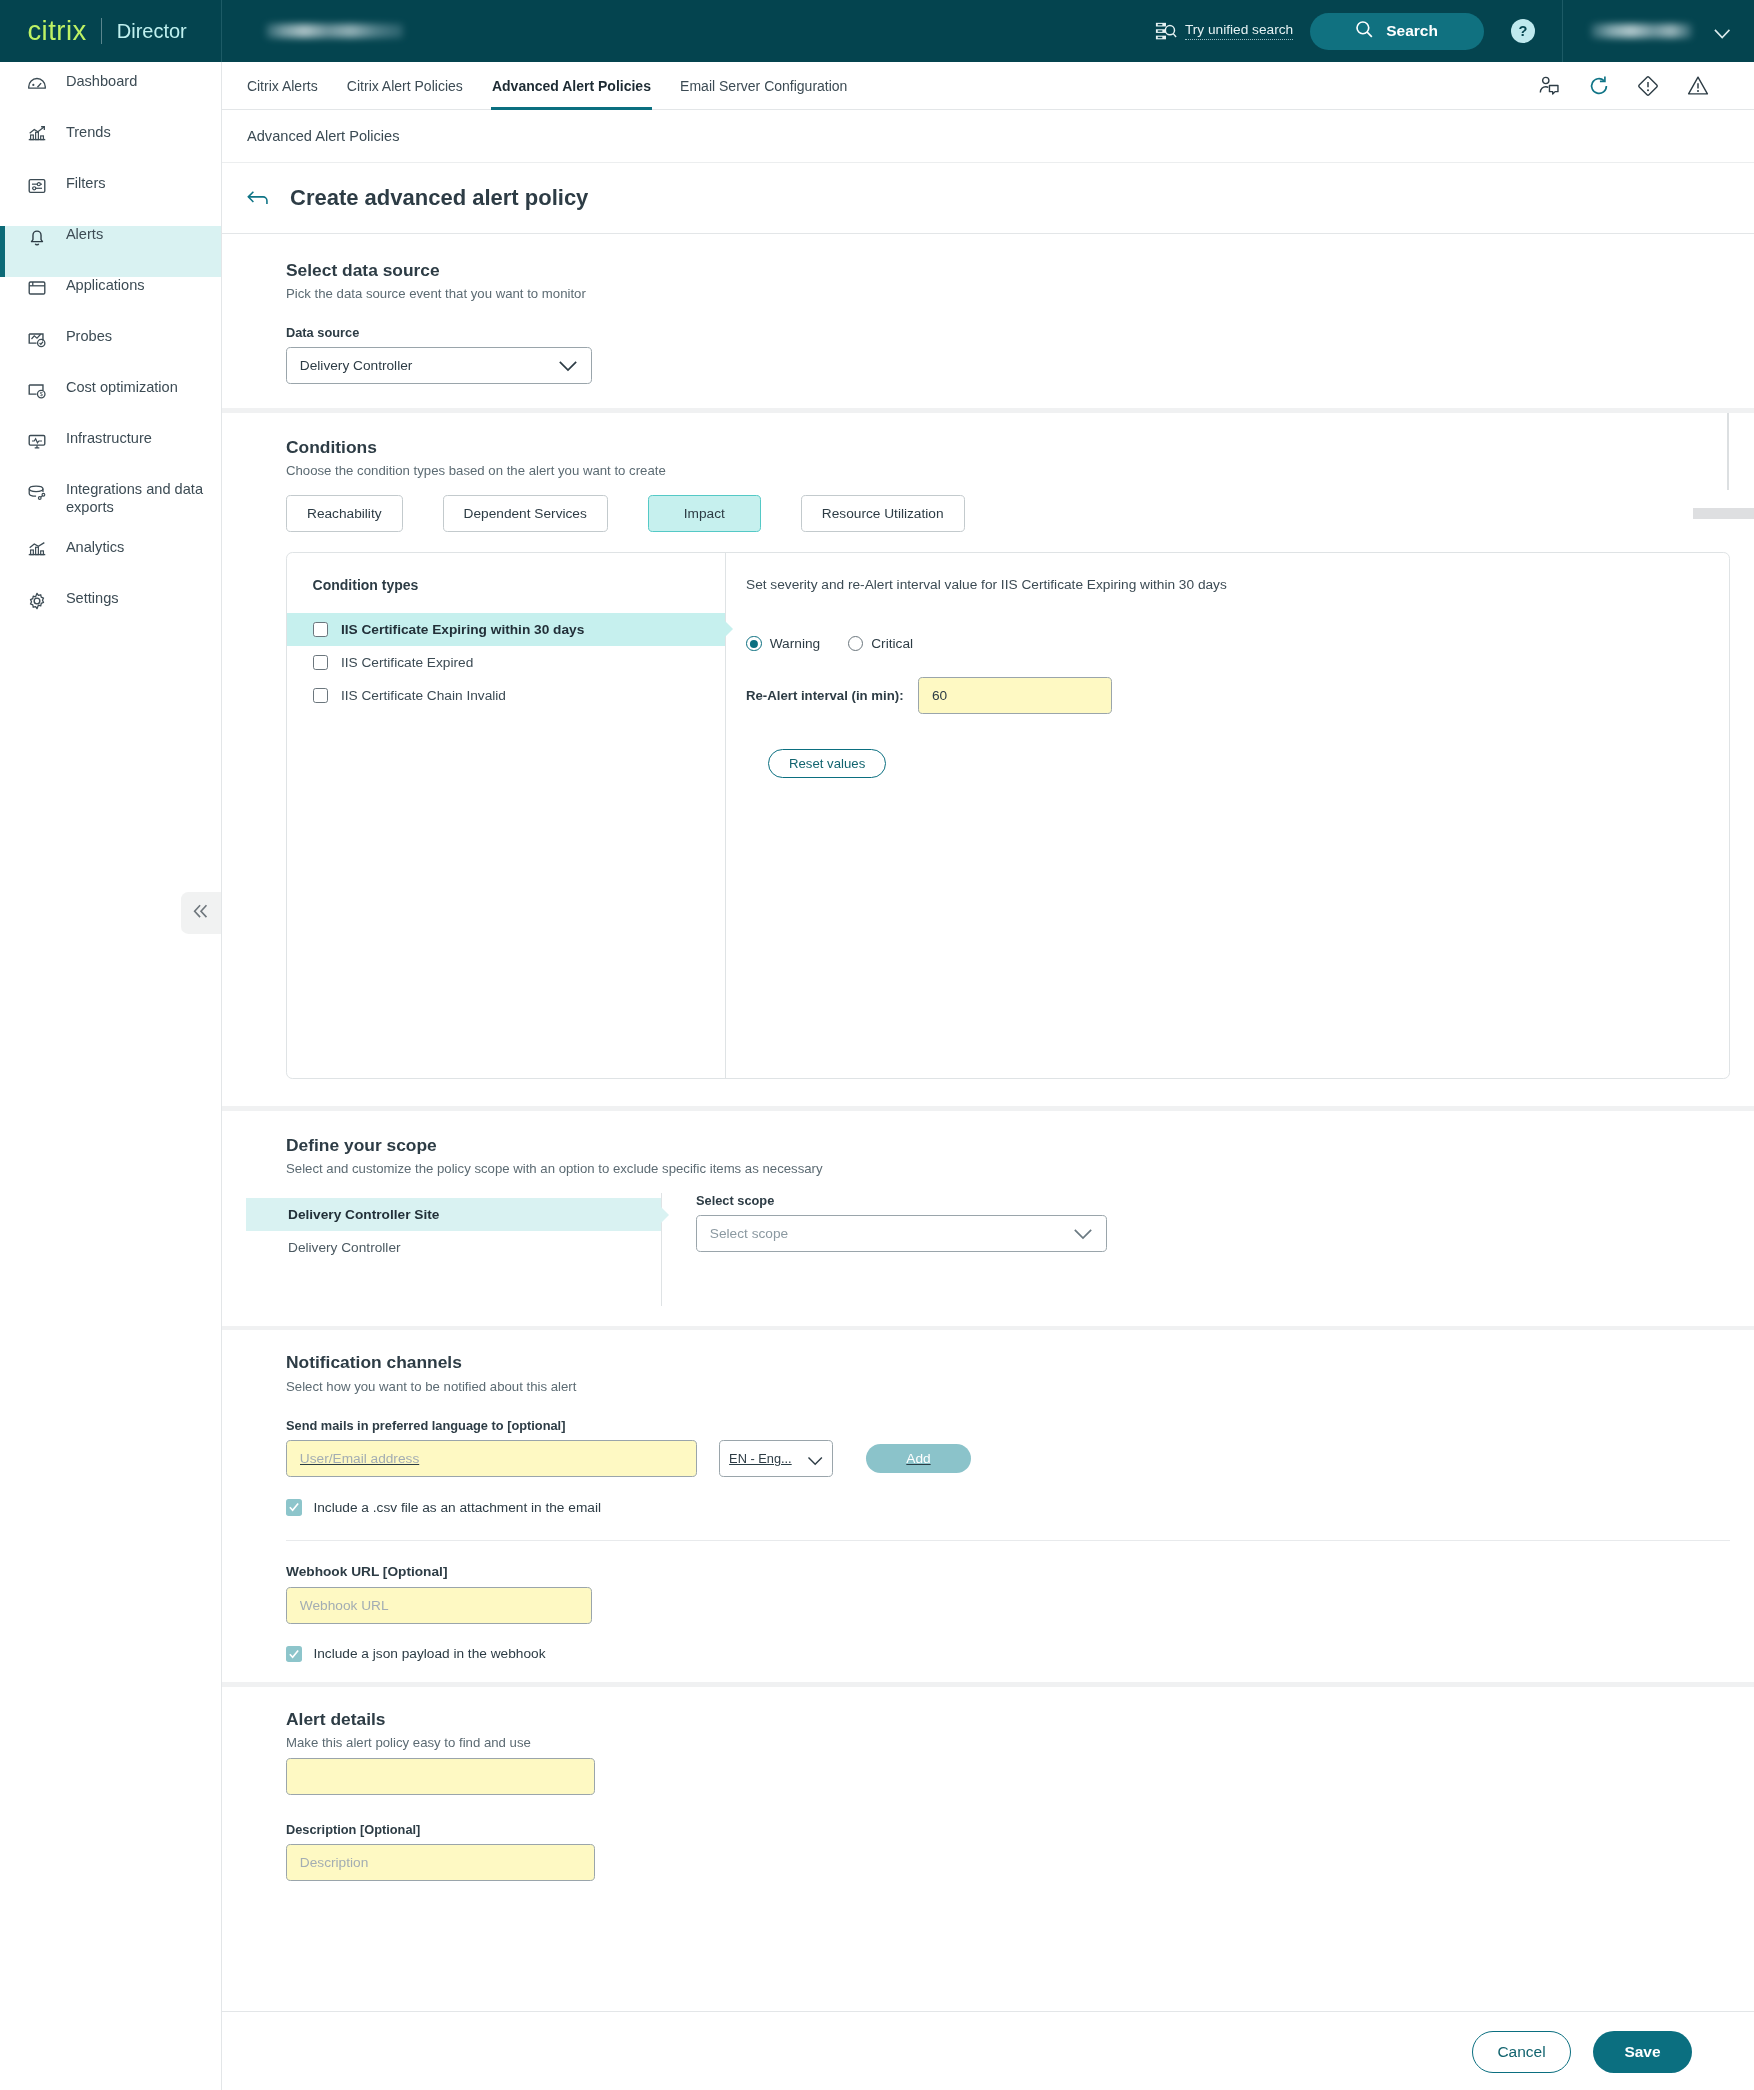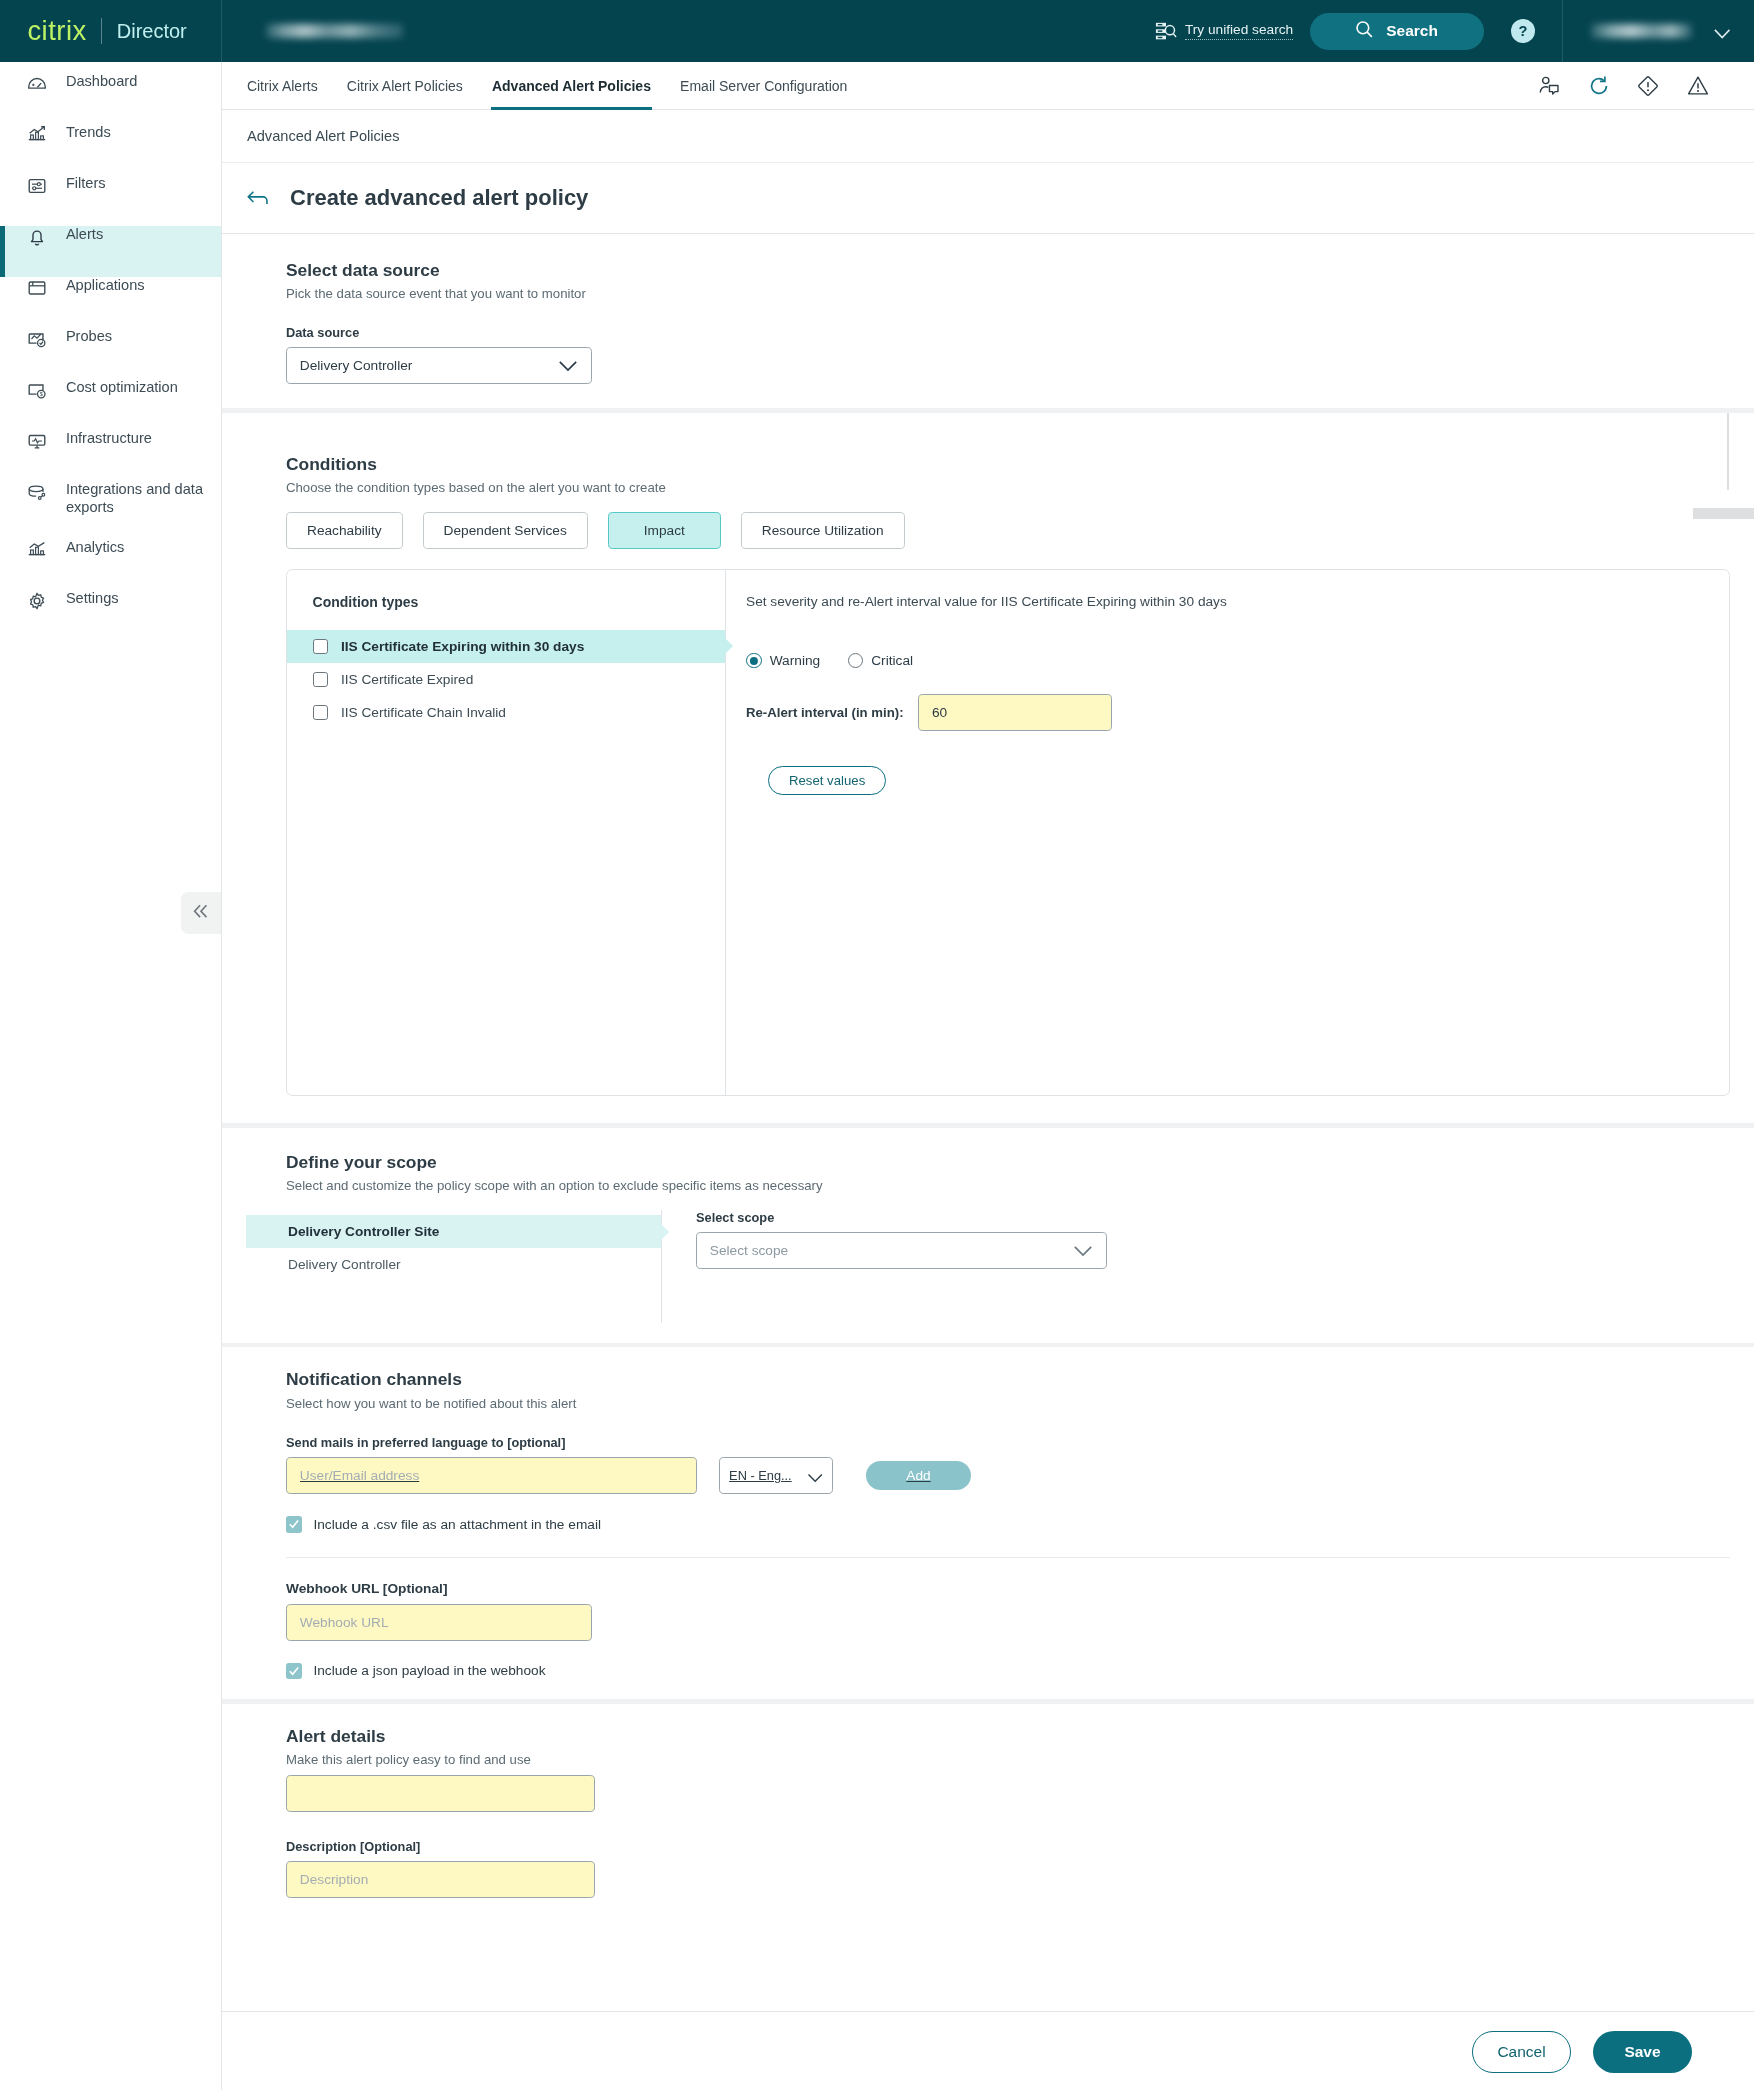"Conditions" div.sec { padding-top: 41px -> 24px }
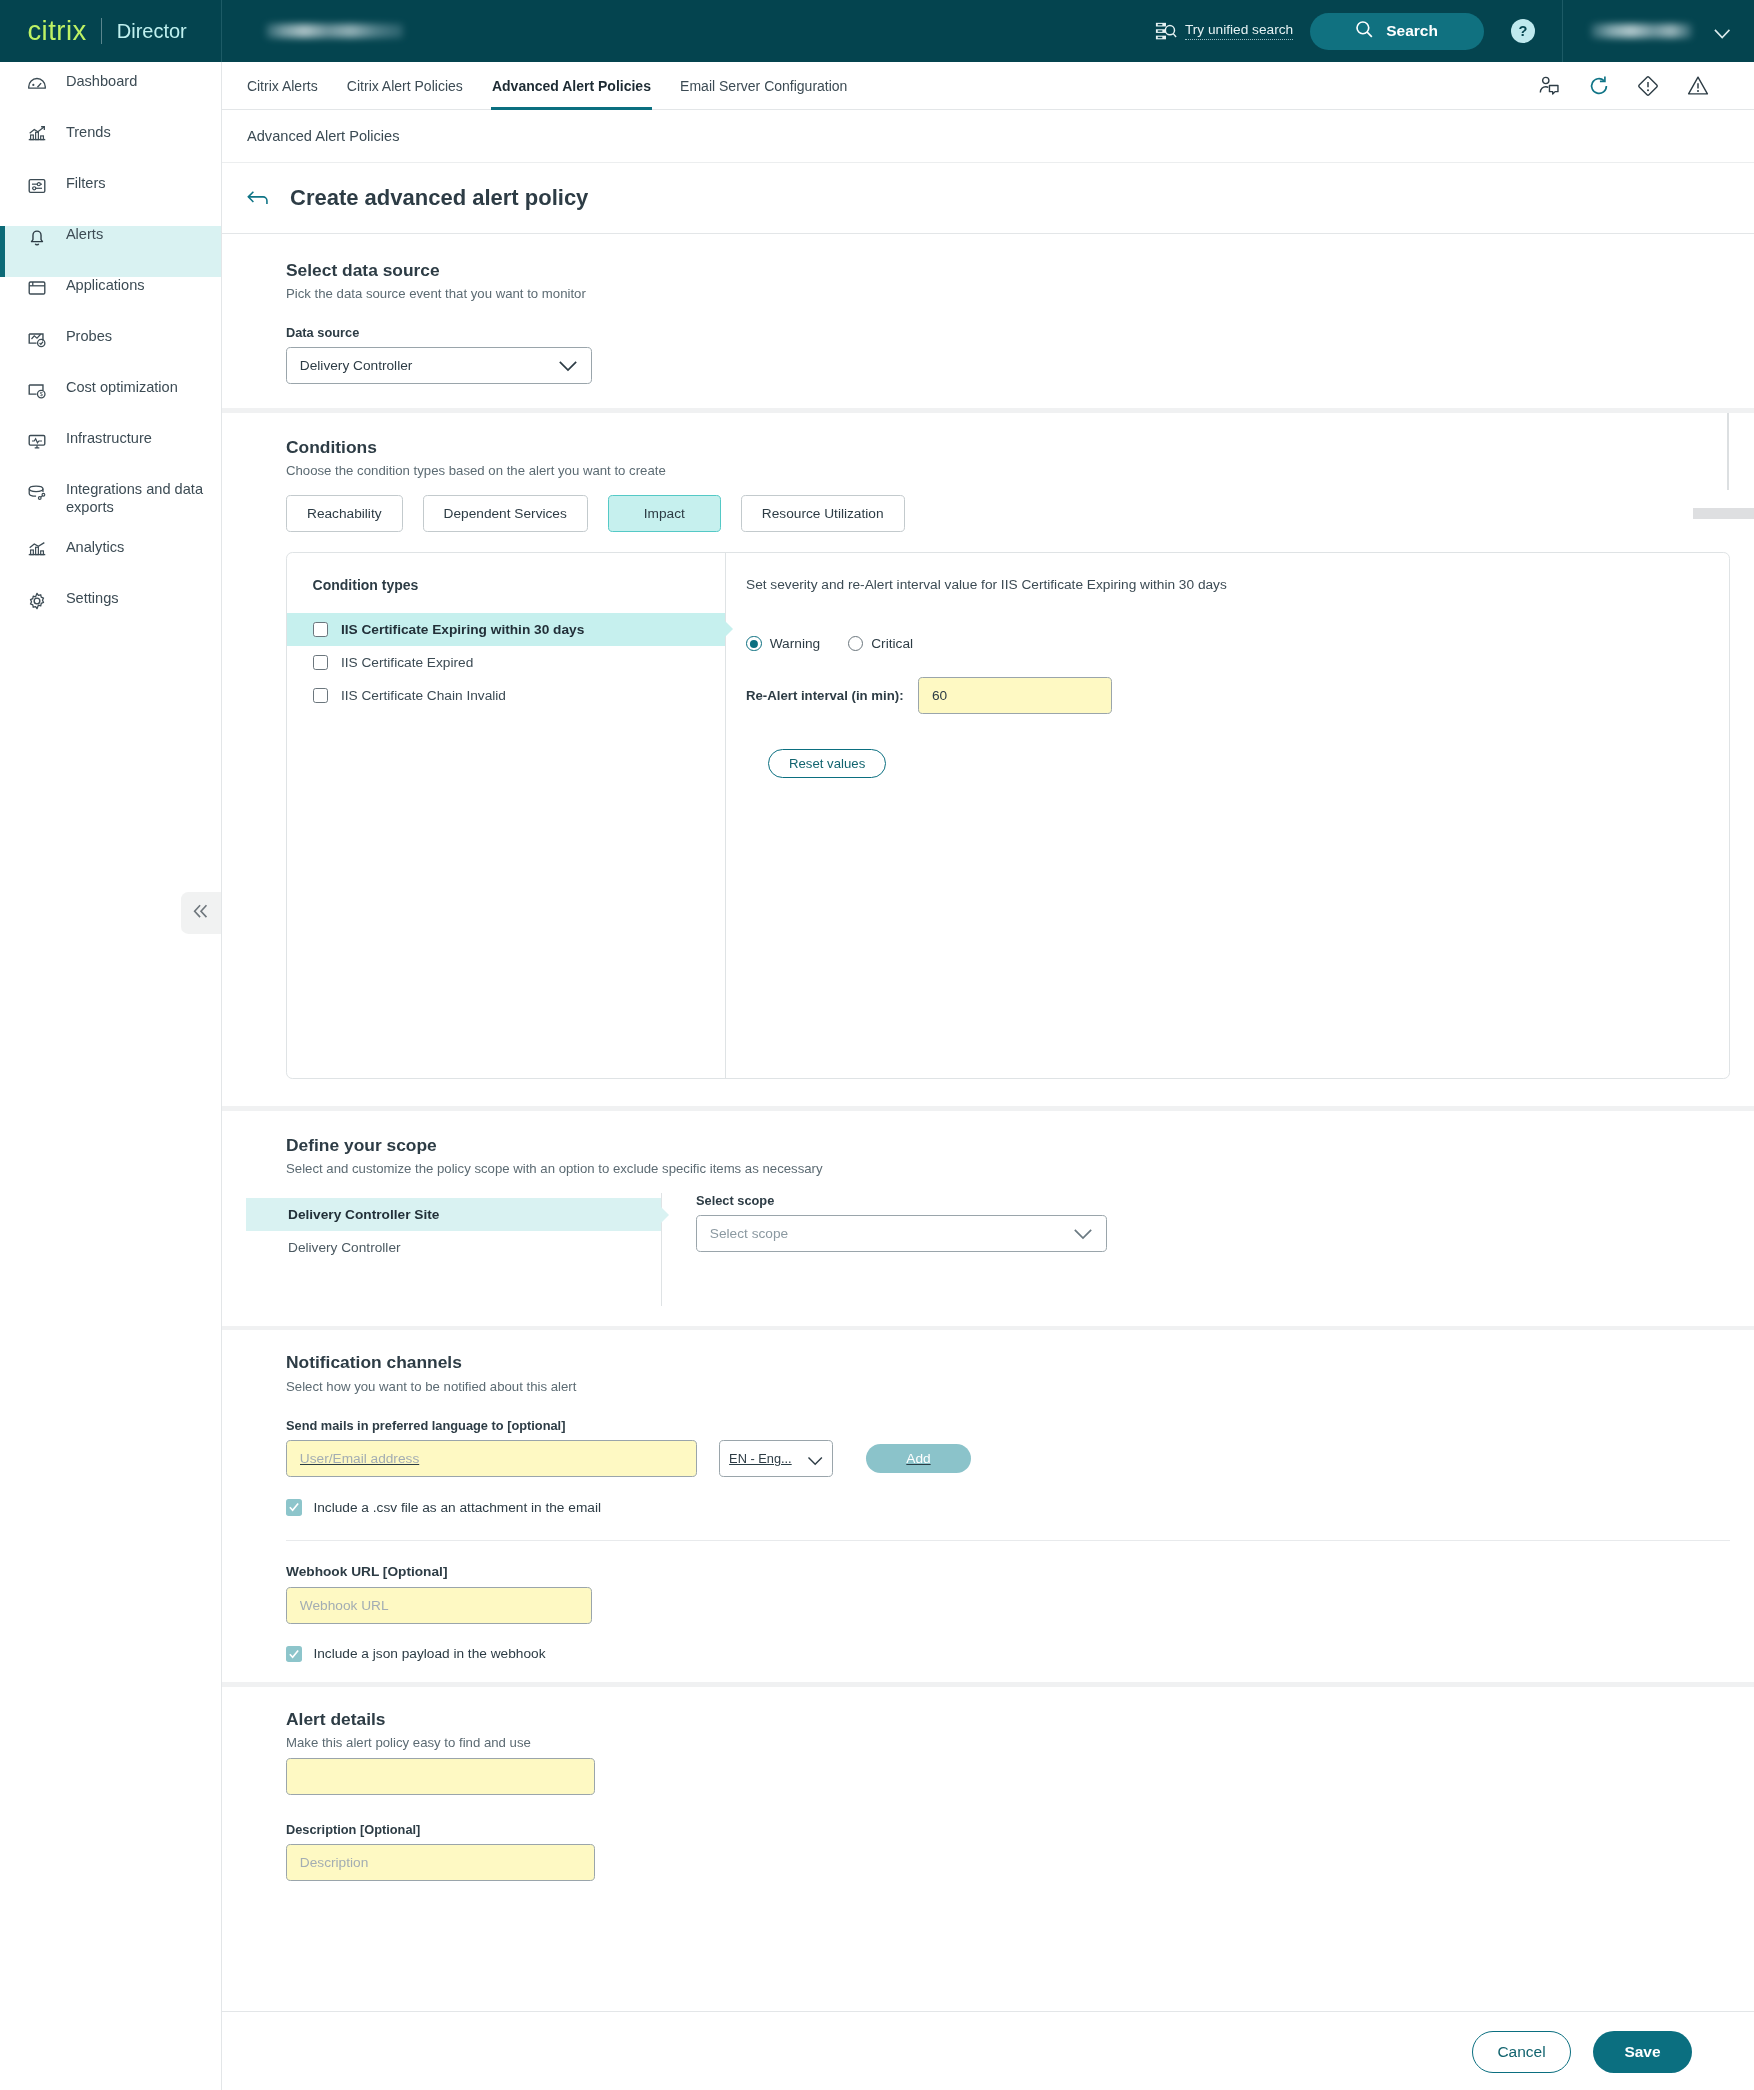"Reachability" div.chip-row { gap: none -> 40px }
